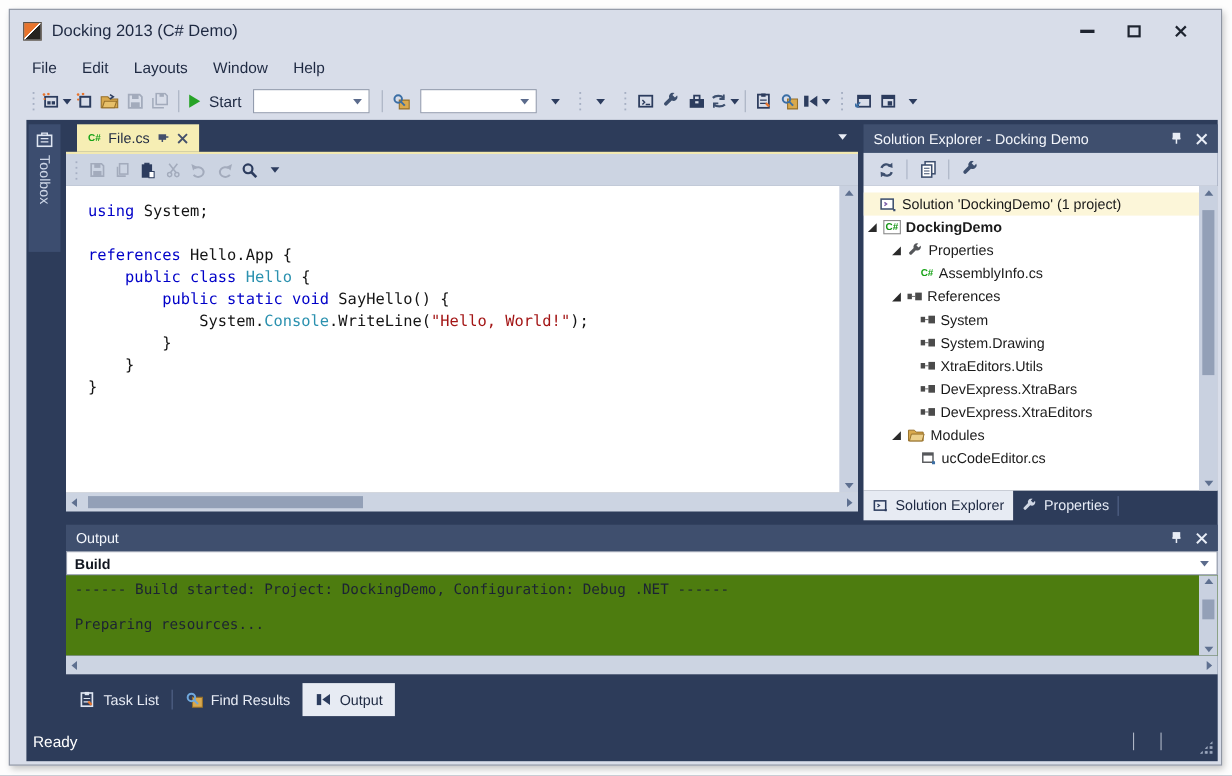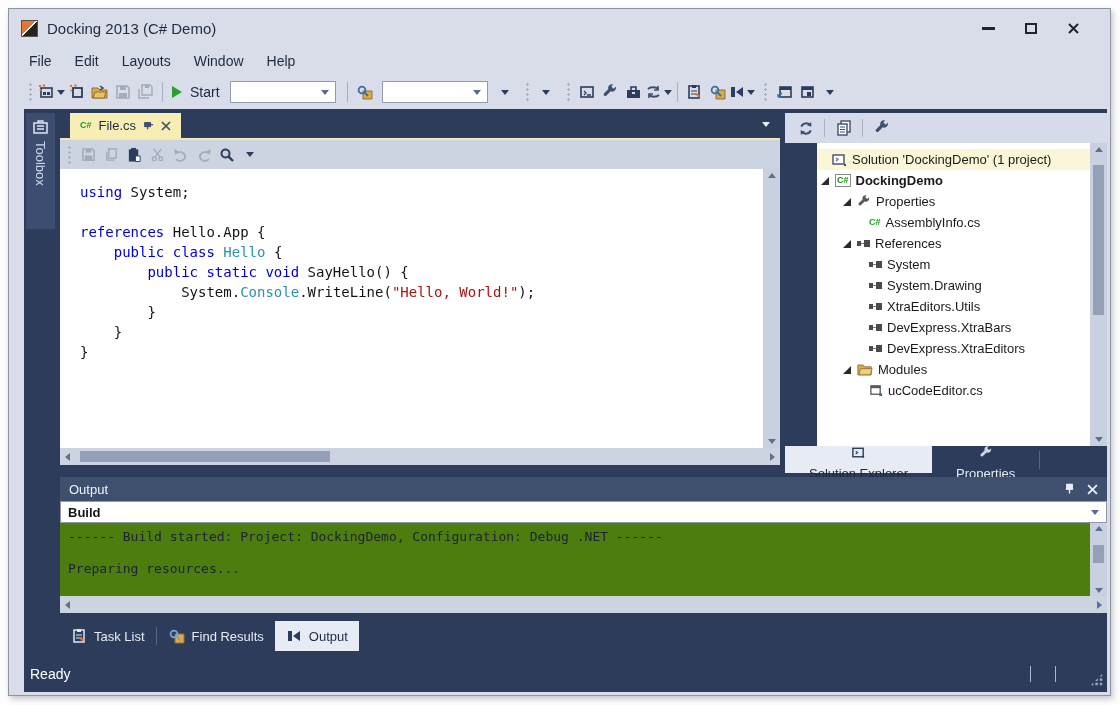"Solution Explorer - Docking Demo" div.panelhdr { html: none -> <div> <span>Solution Explorer - Docking Demo</span> <span> <svg> <g> <rect></rect> <path></path> </g> </svg> <svg> <path></path> </svg> </span> </div> }
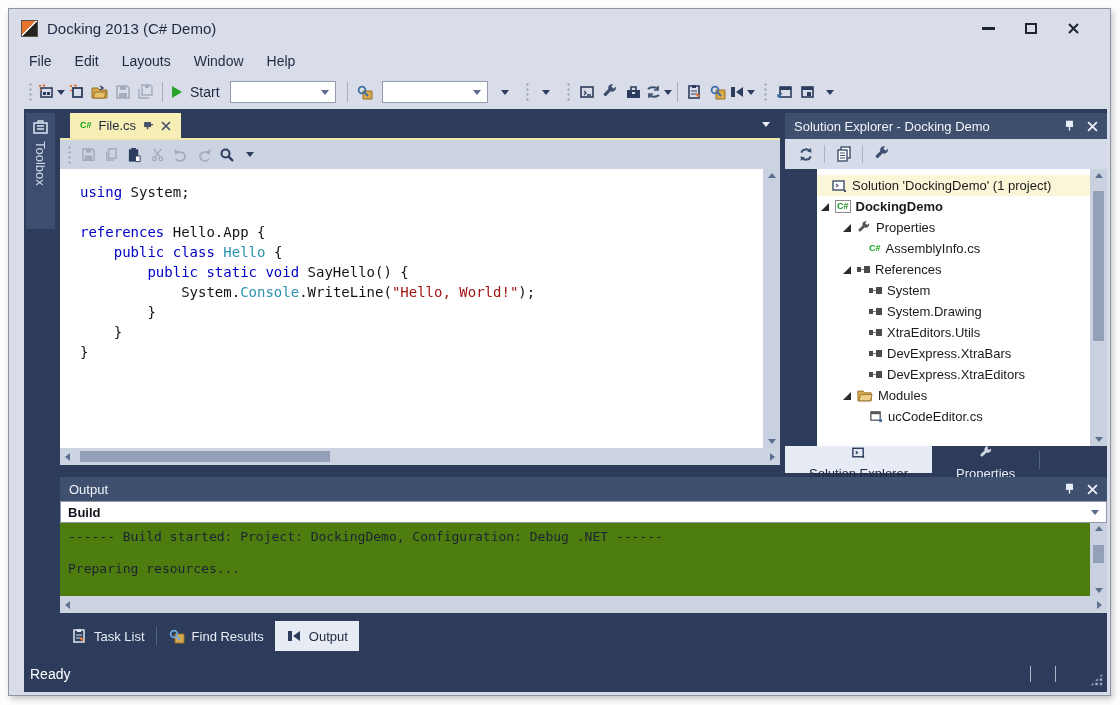"Solution 'DockingDemo' (1 project)" .tree { margin-left: 32px -> none }
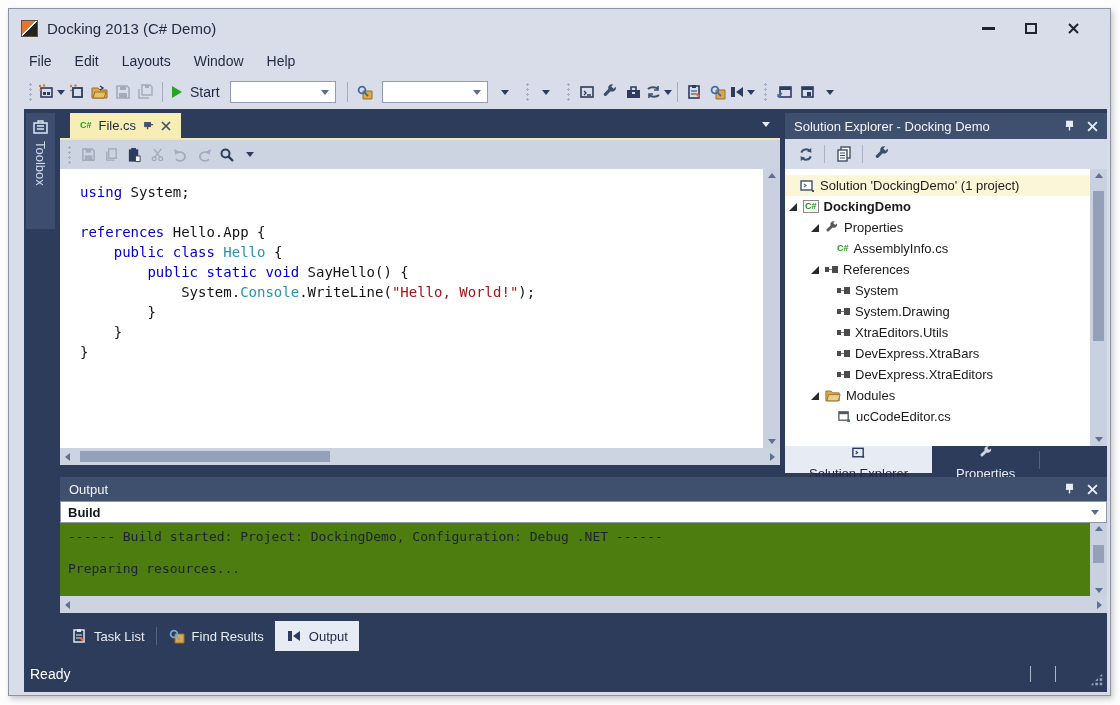"Solution Explorer" .ptab { flex-direction: column -> none; padding: 0 24px -> 0 8px }
